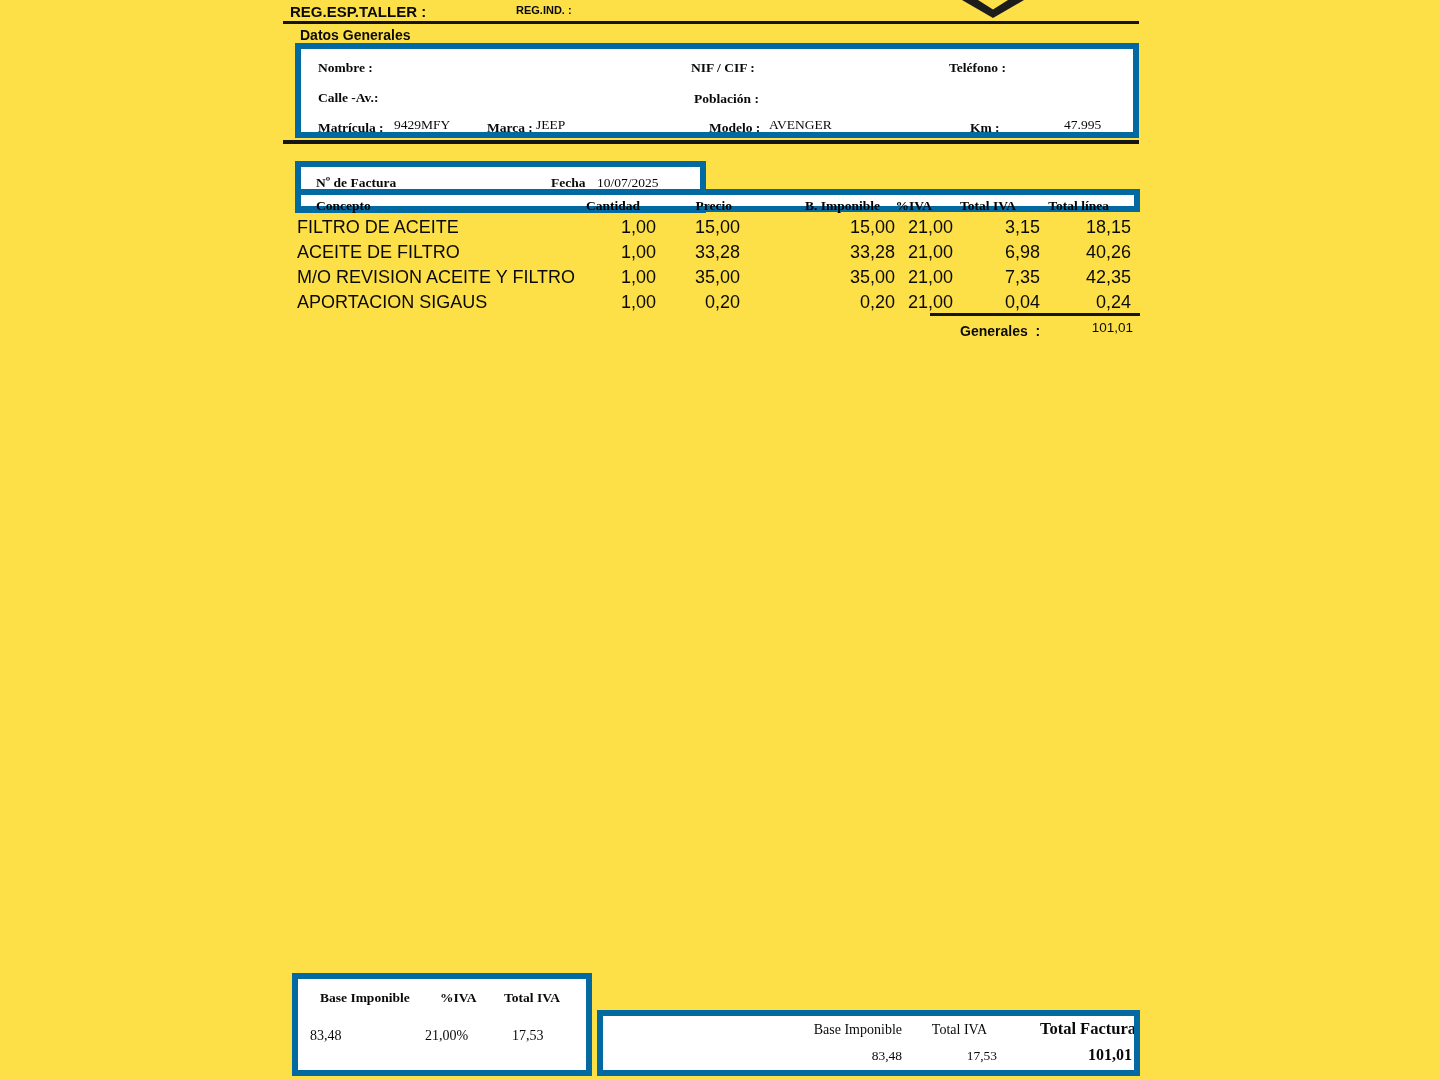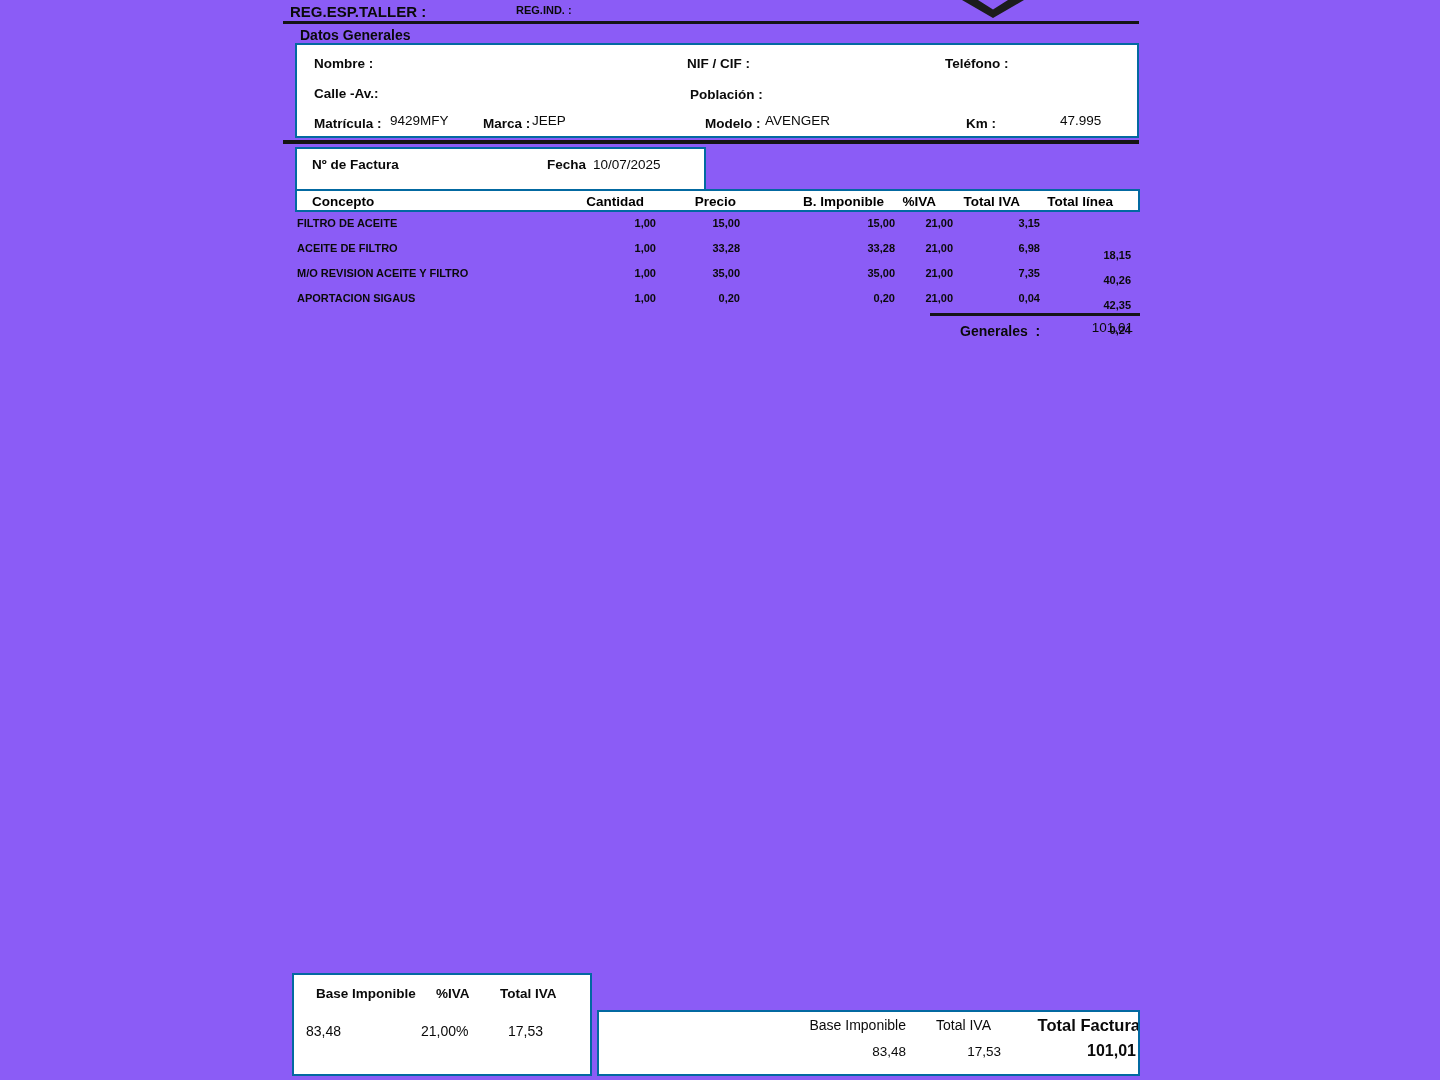"REG.ESP.TALLER :" .page { background: #8b5cf6 -> #fde047 }
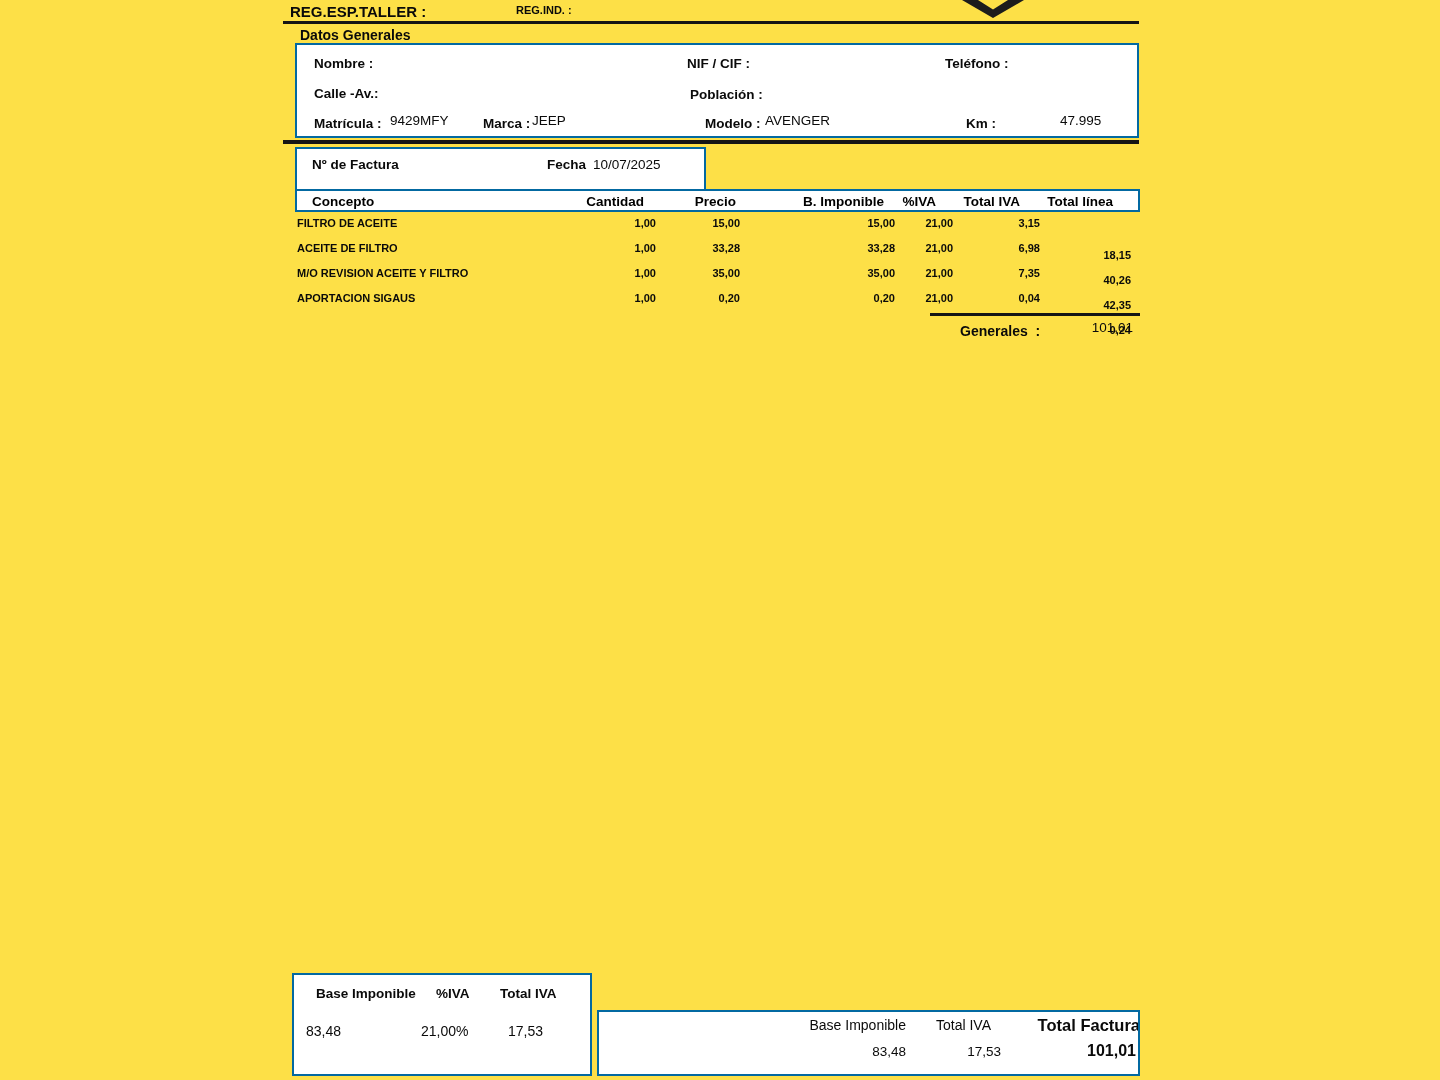"Nombre :" .box { border: 2px solid #0369a1 -> 6px solid #0369a1; font-family: none -> Liberation Serif, serif }
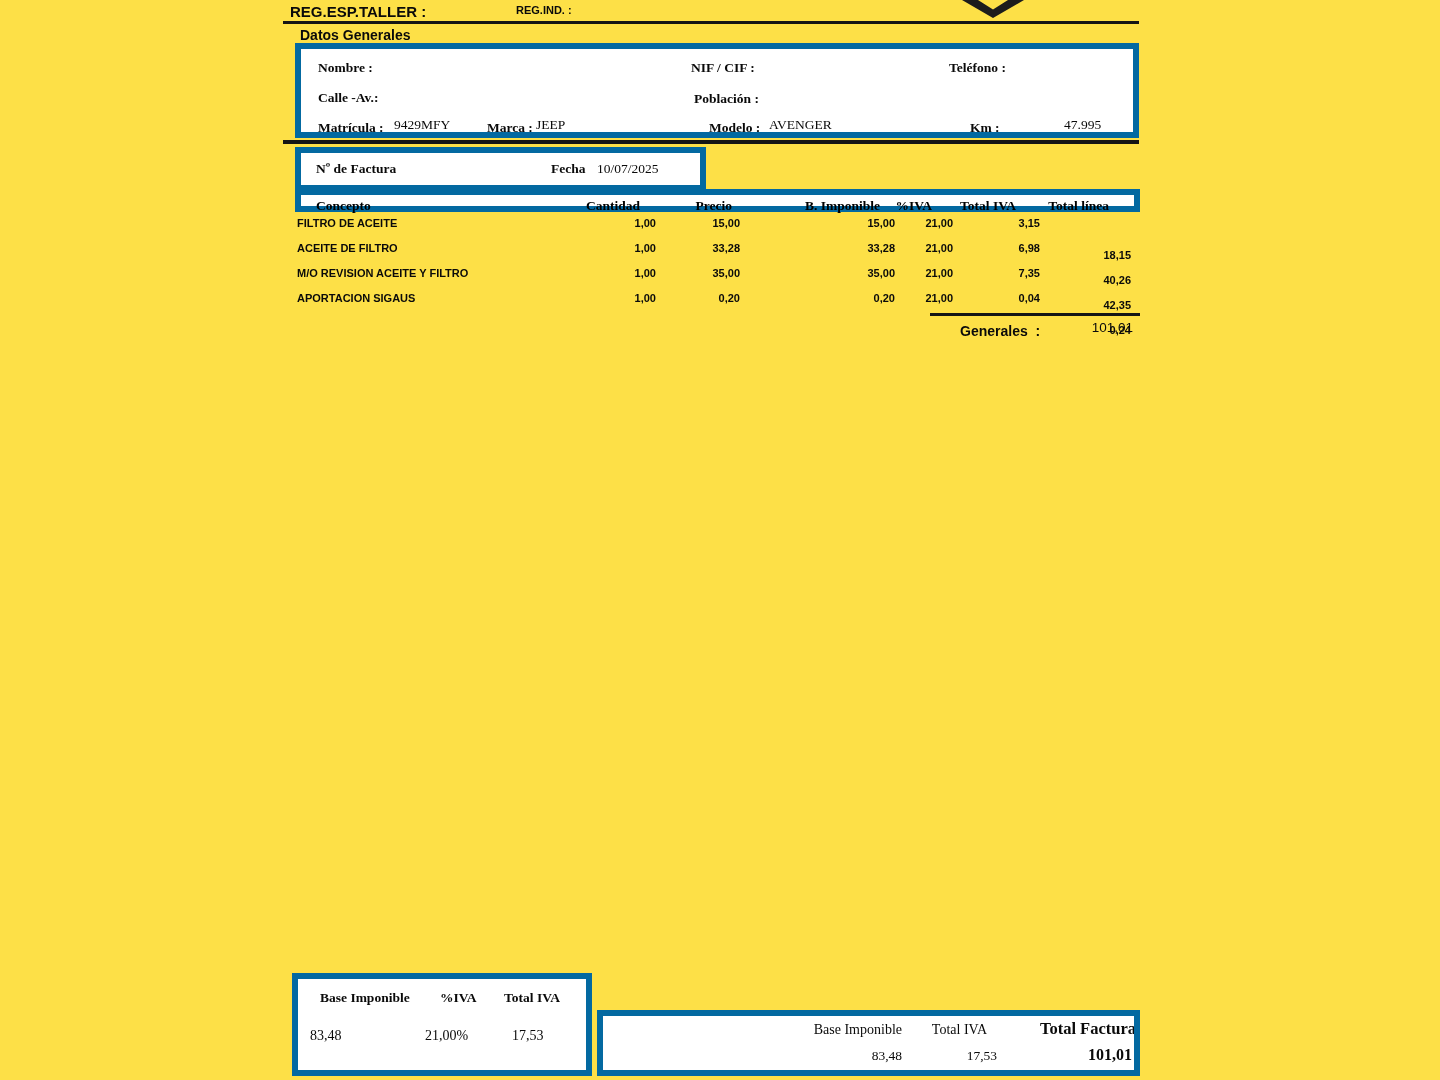"Nº de Factura" div.box { height: 44px -> 52px; top: 147px -> 161px }
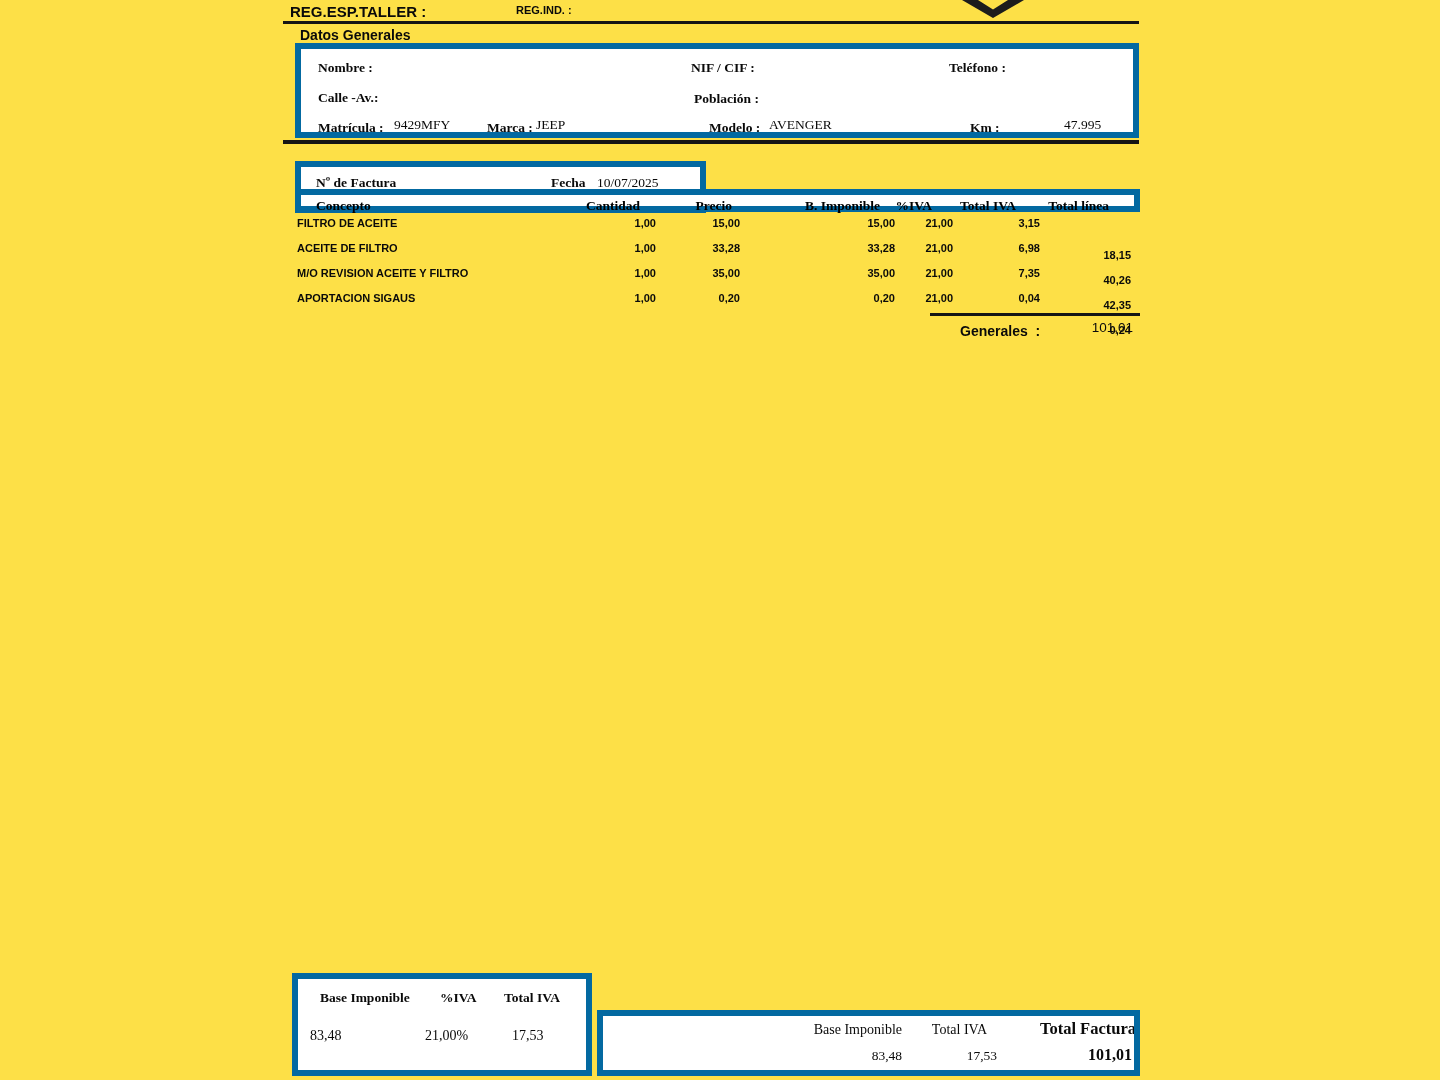"FILTRO DE ACEITE" .row span { font-size: 11px -> 18px; font-weight: bold -> none }
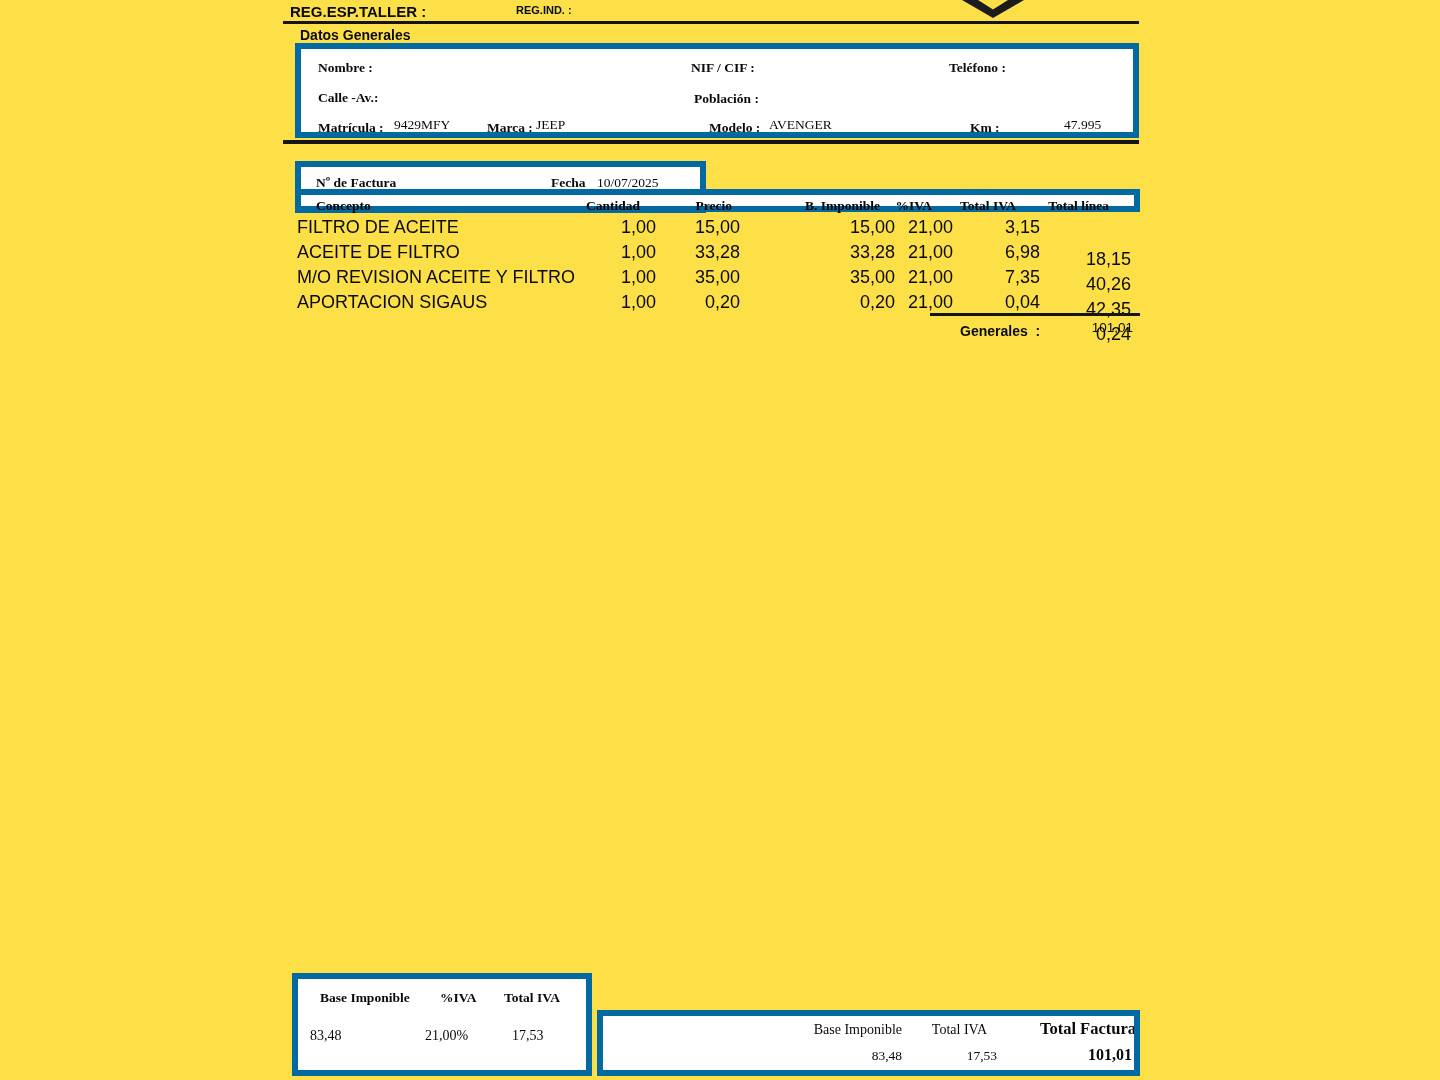"18,15" .c6 { margin-top: 32px -> none }
